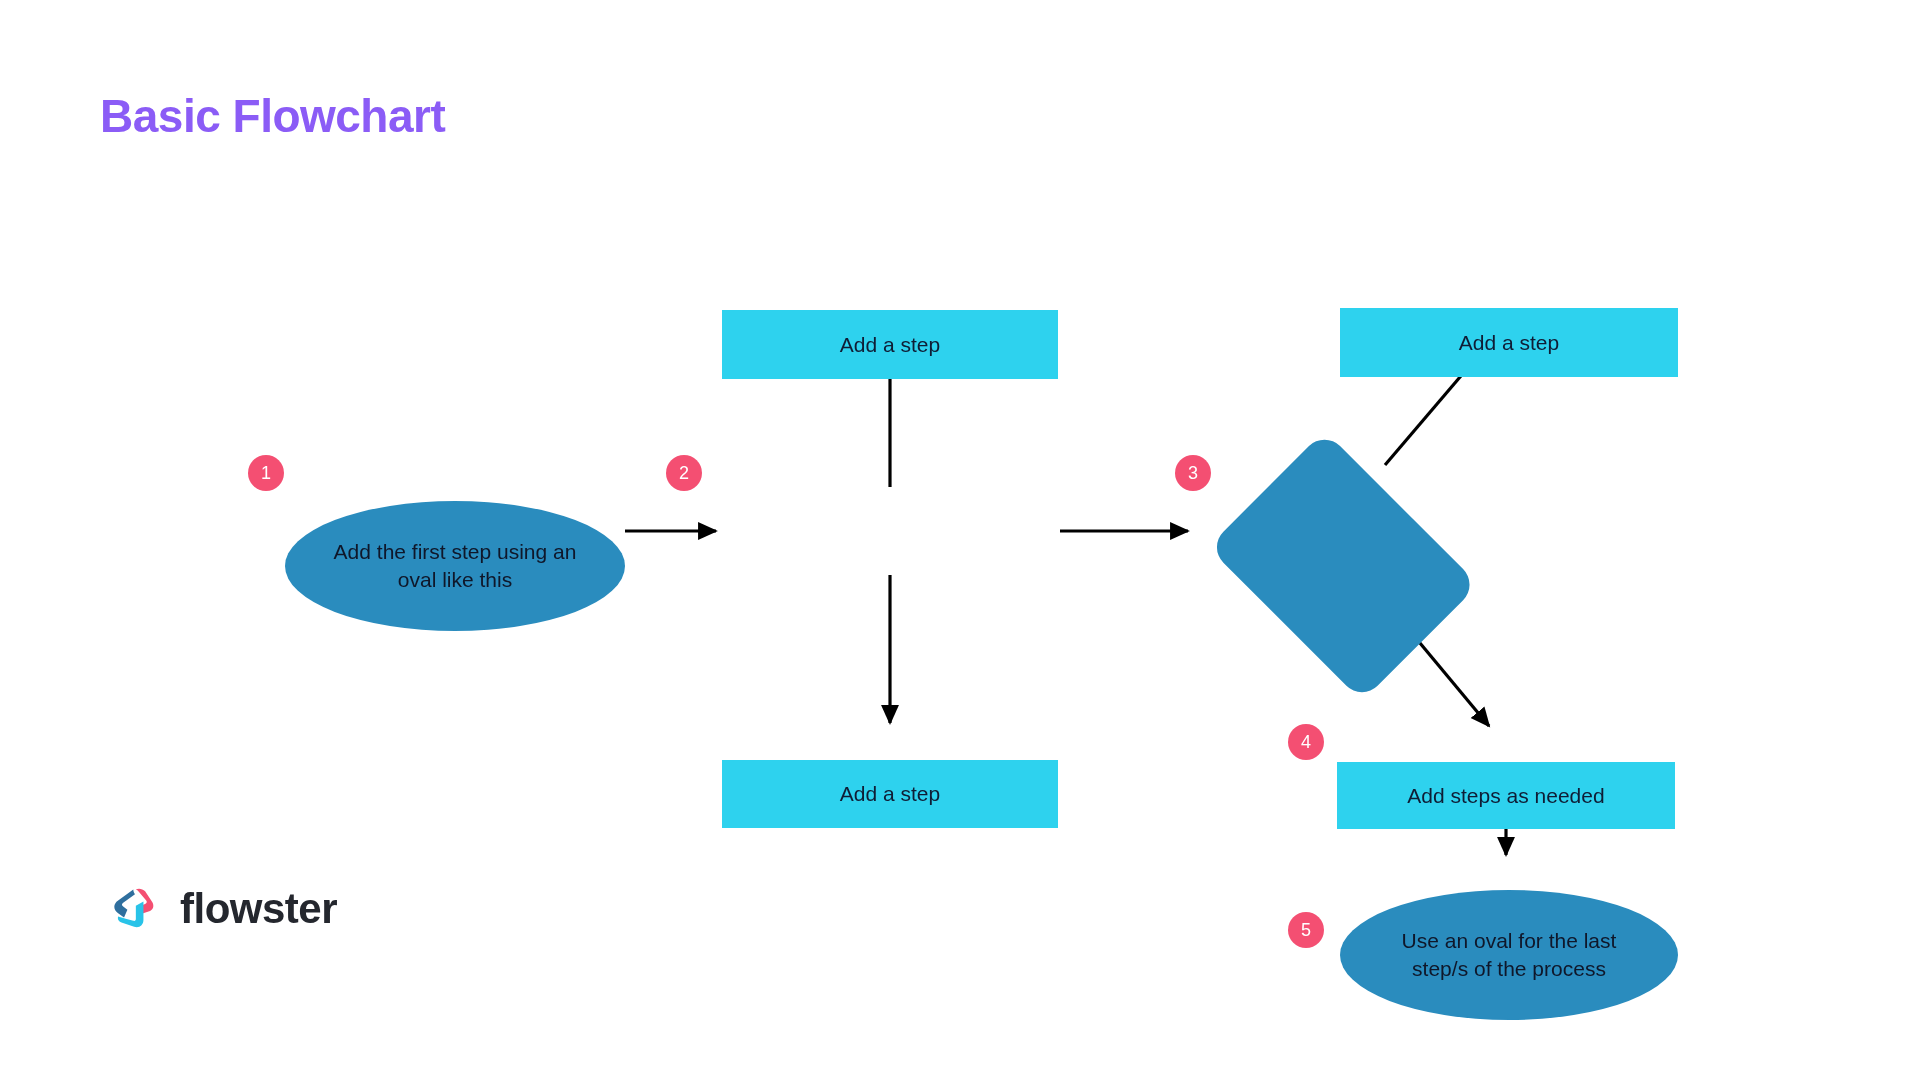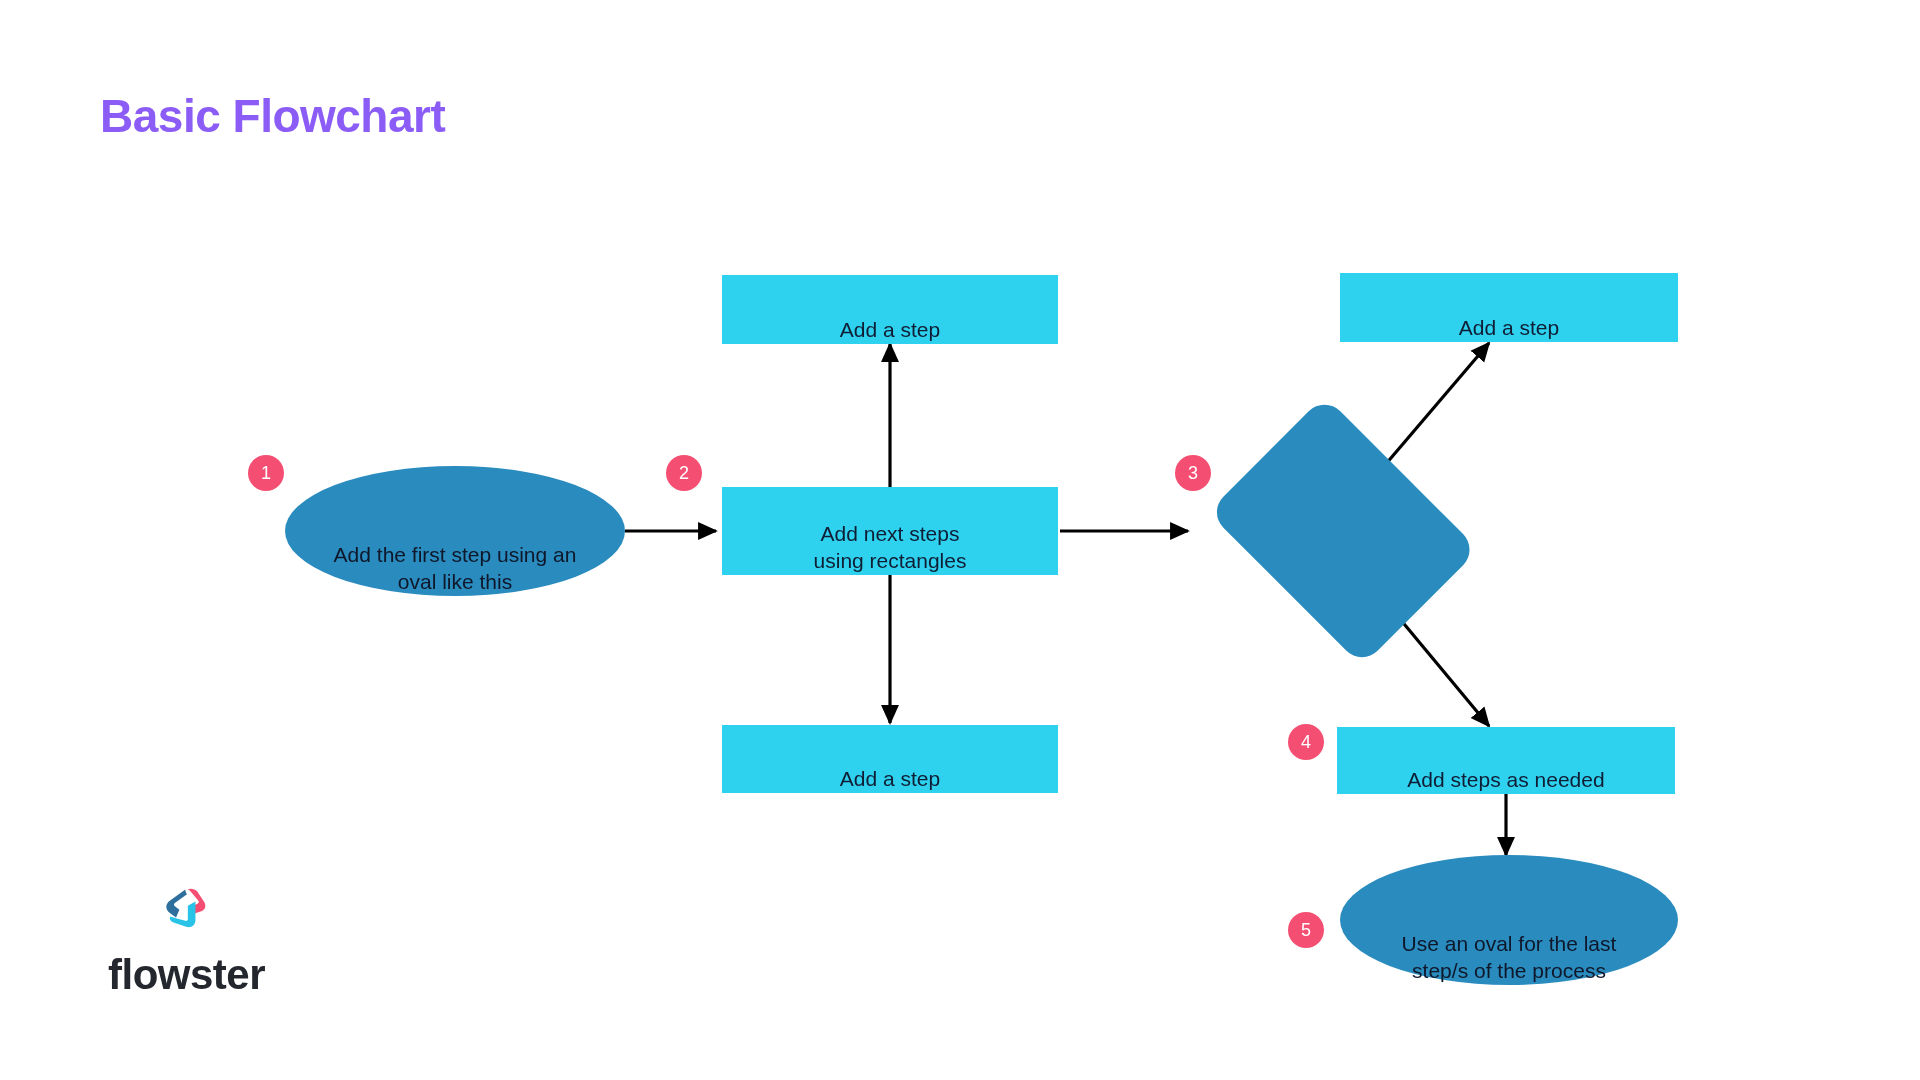"Add a step" .node { align-items: flex-end -> center; margin-top: none -> 35px }
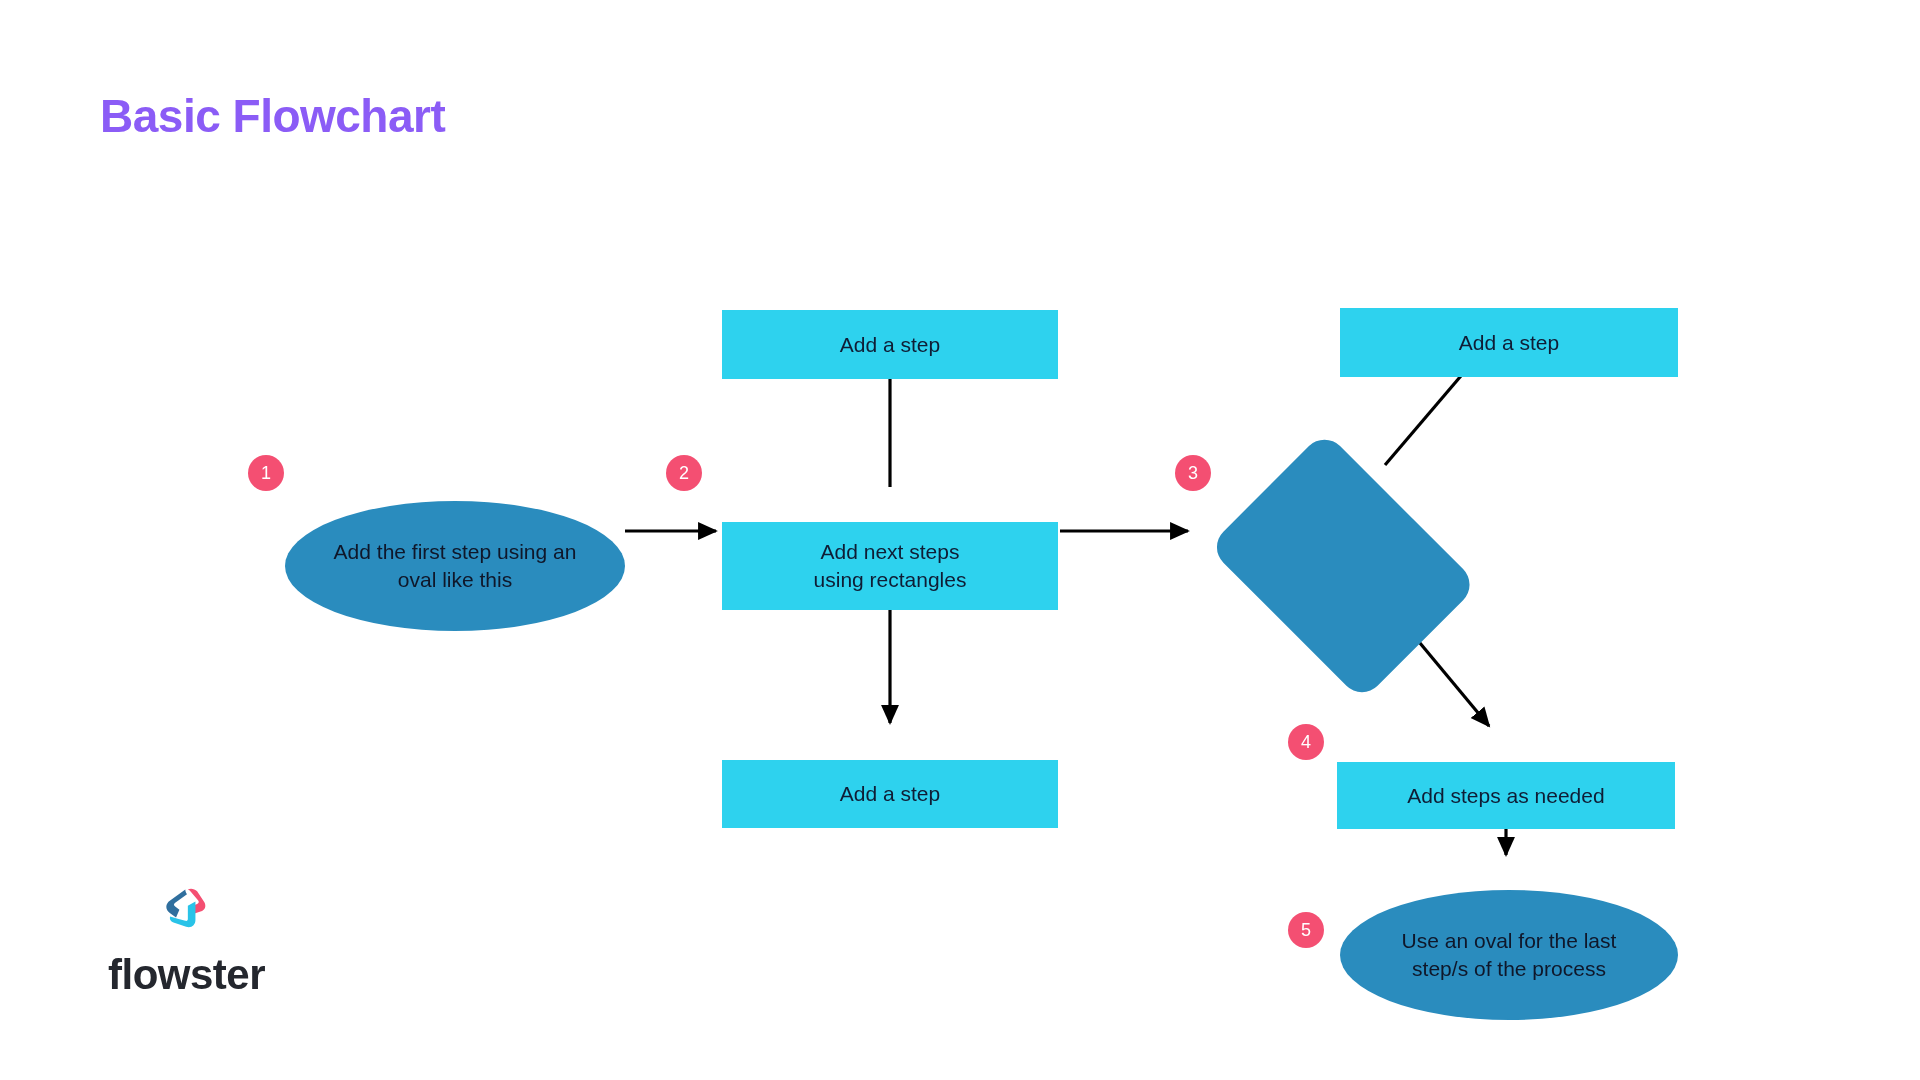"Add next steps" div.node { html: <div> <span>Add next steps using rectangles</span> </div> -> none }
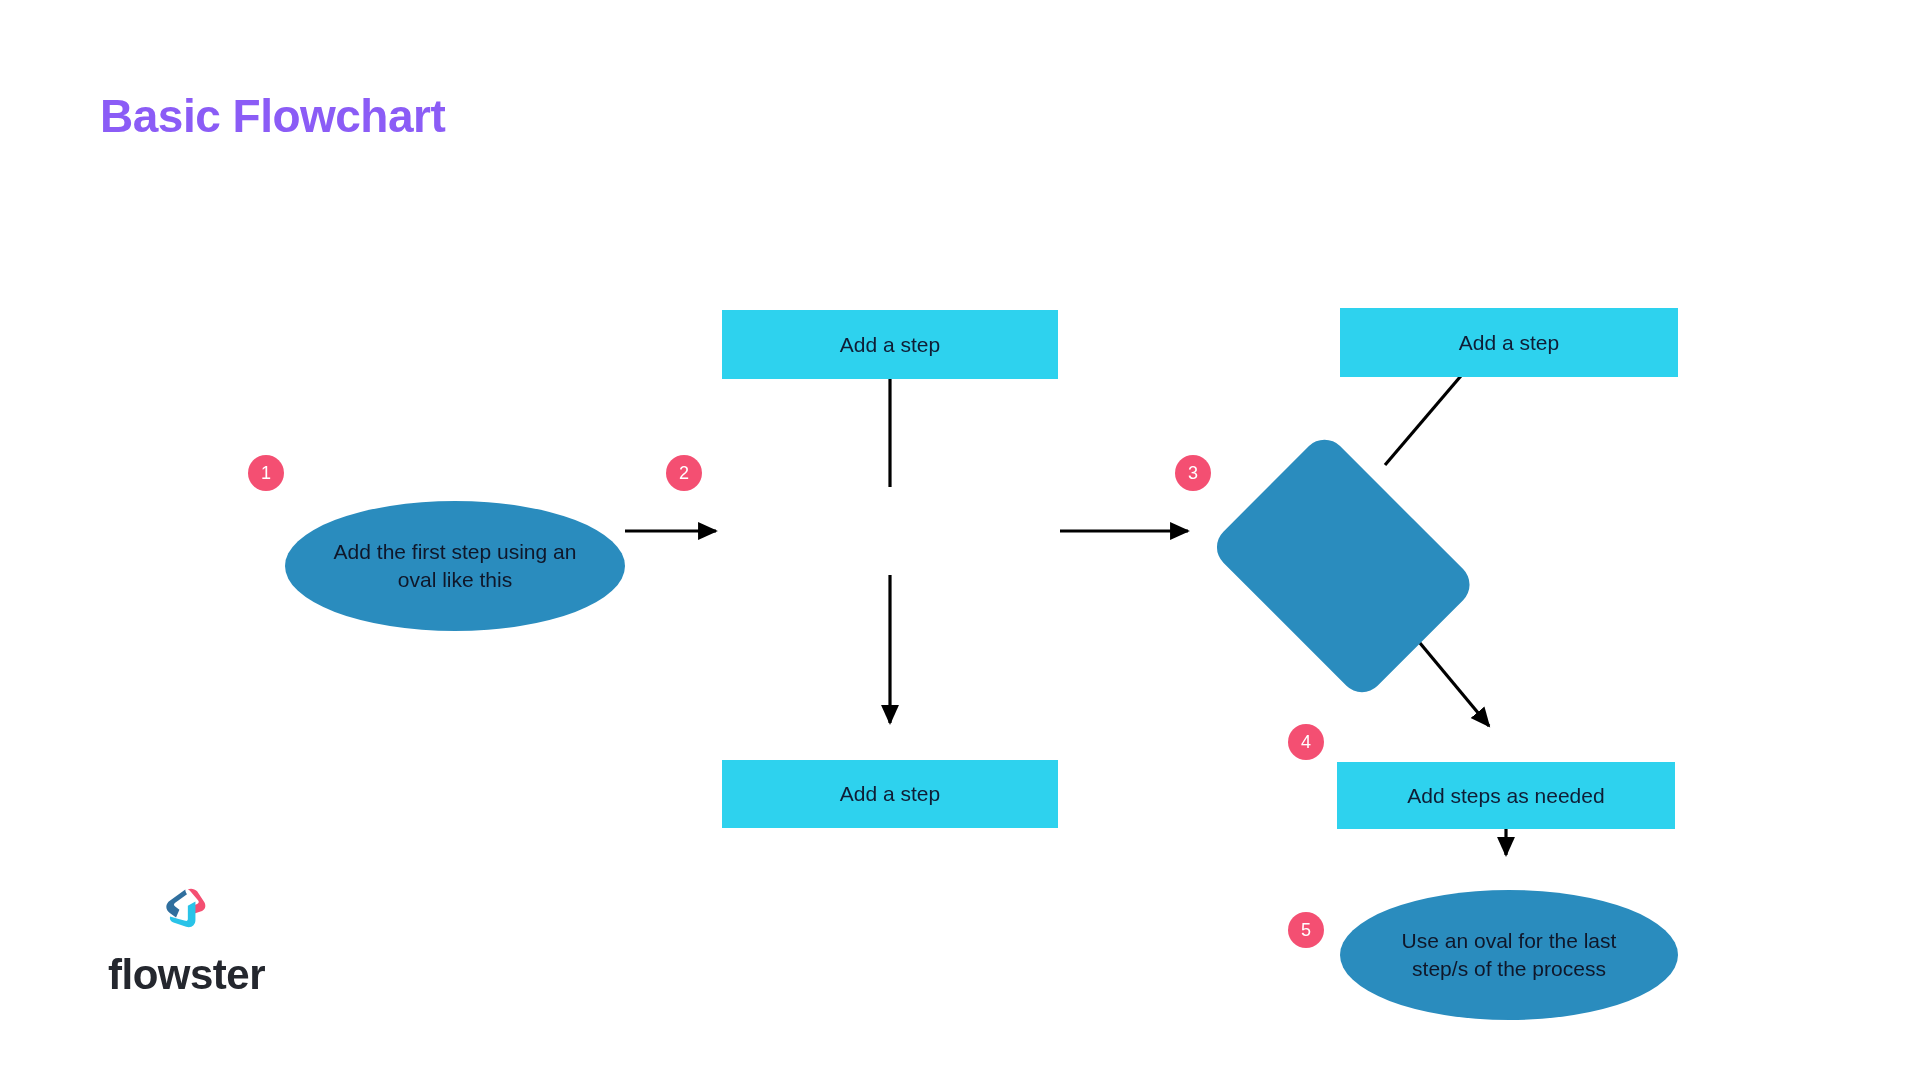"flowster" #brand-logo { flex-direction: column -> none }
